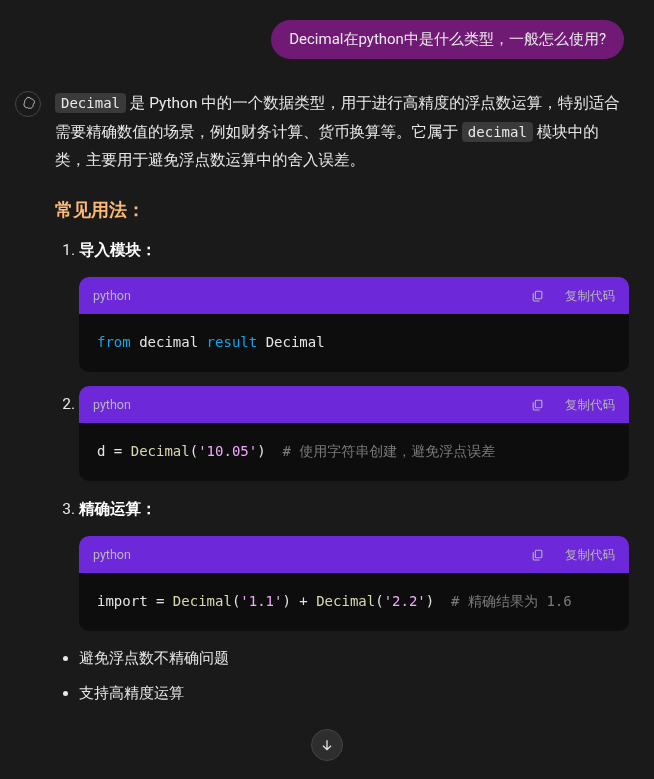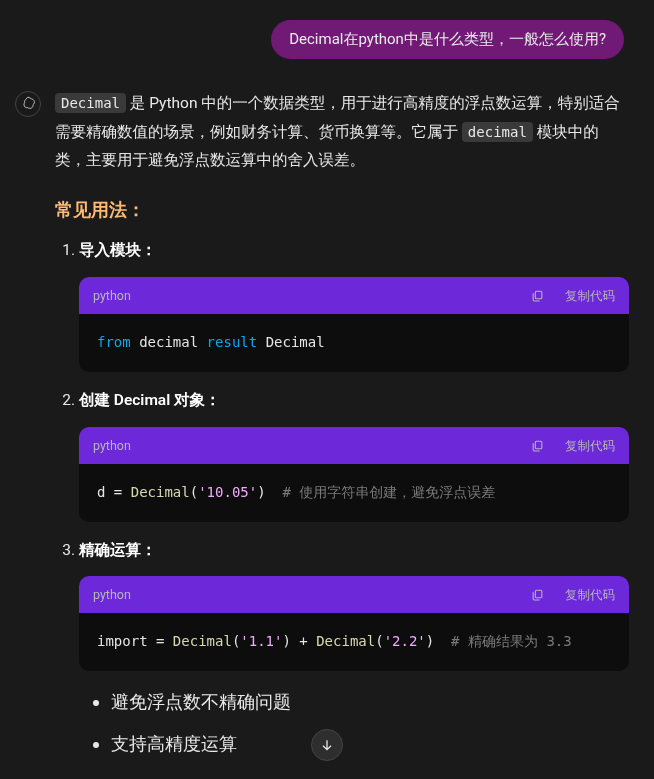"创建 Decimal 对象：" span.li-label { html: <span>创建 Decimal 对象：</span> -> none }
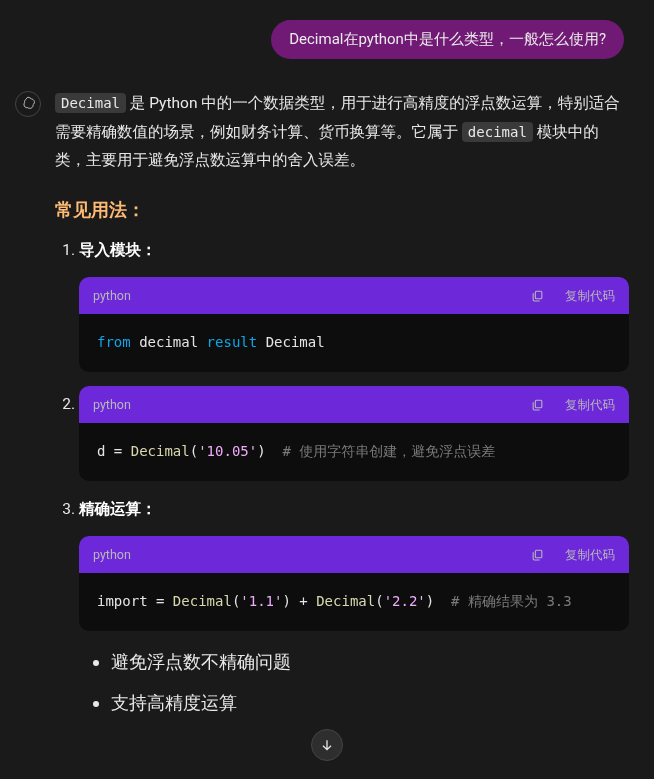"# 精确结果为 3.3" span.cmt { text: 3.3 -> 1.6 }
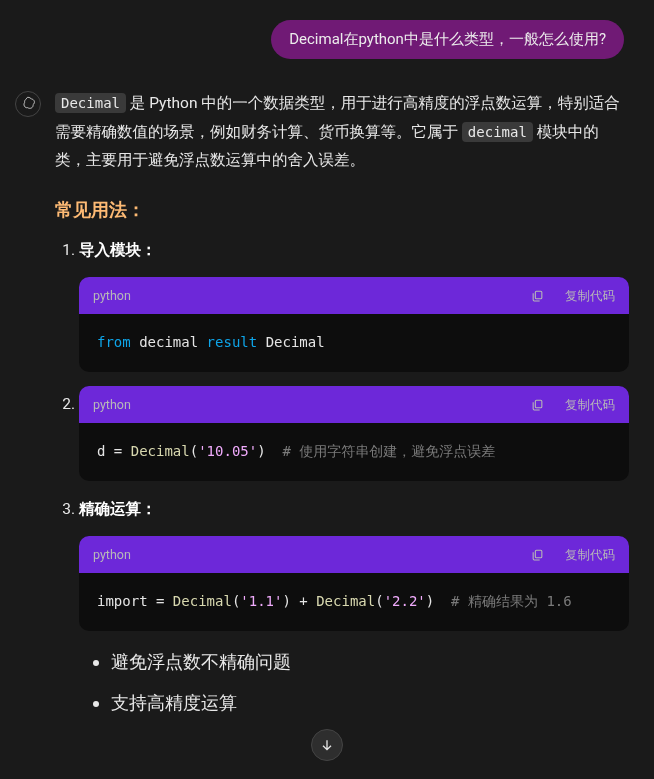"避免浮点数不精确问题" ul > li { font-size: 18px -> 15px; margin-left: 32px -> none }
